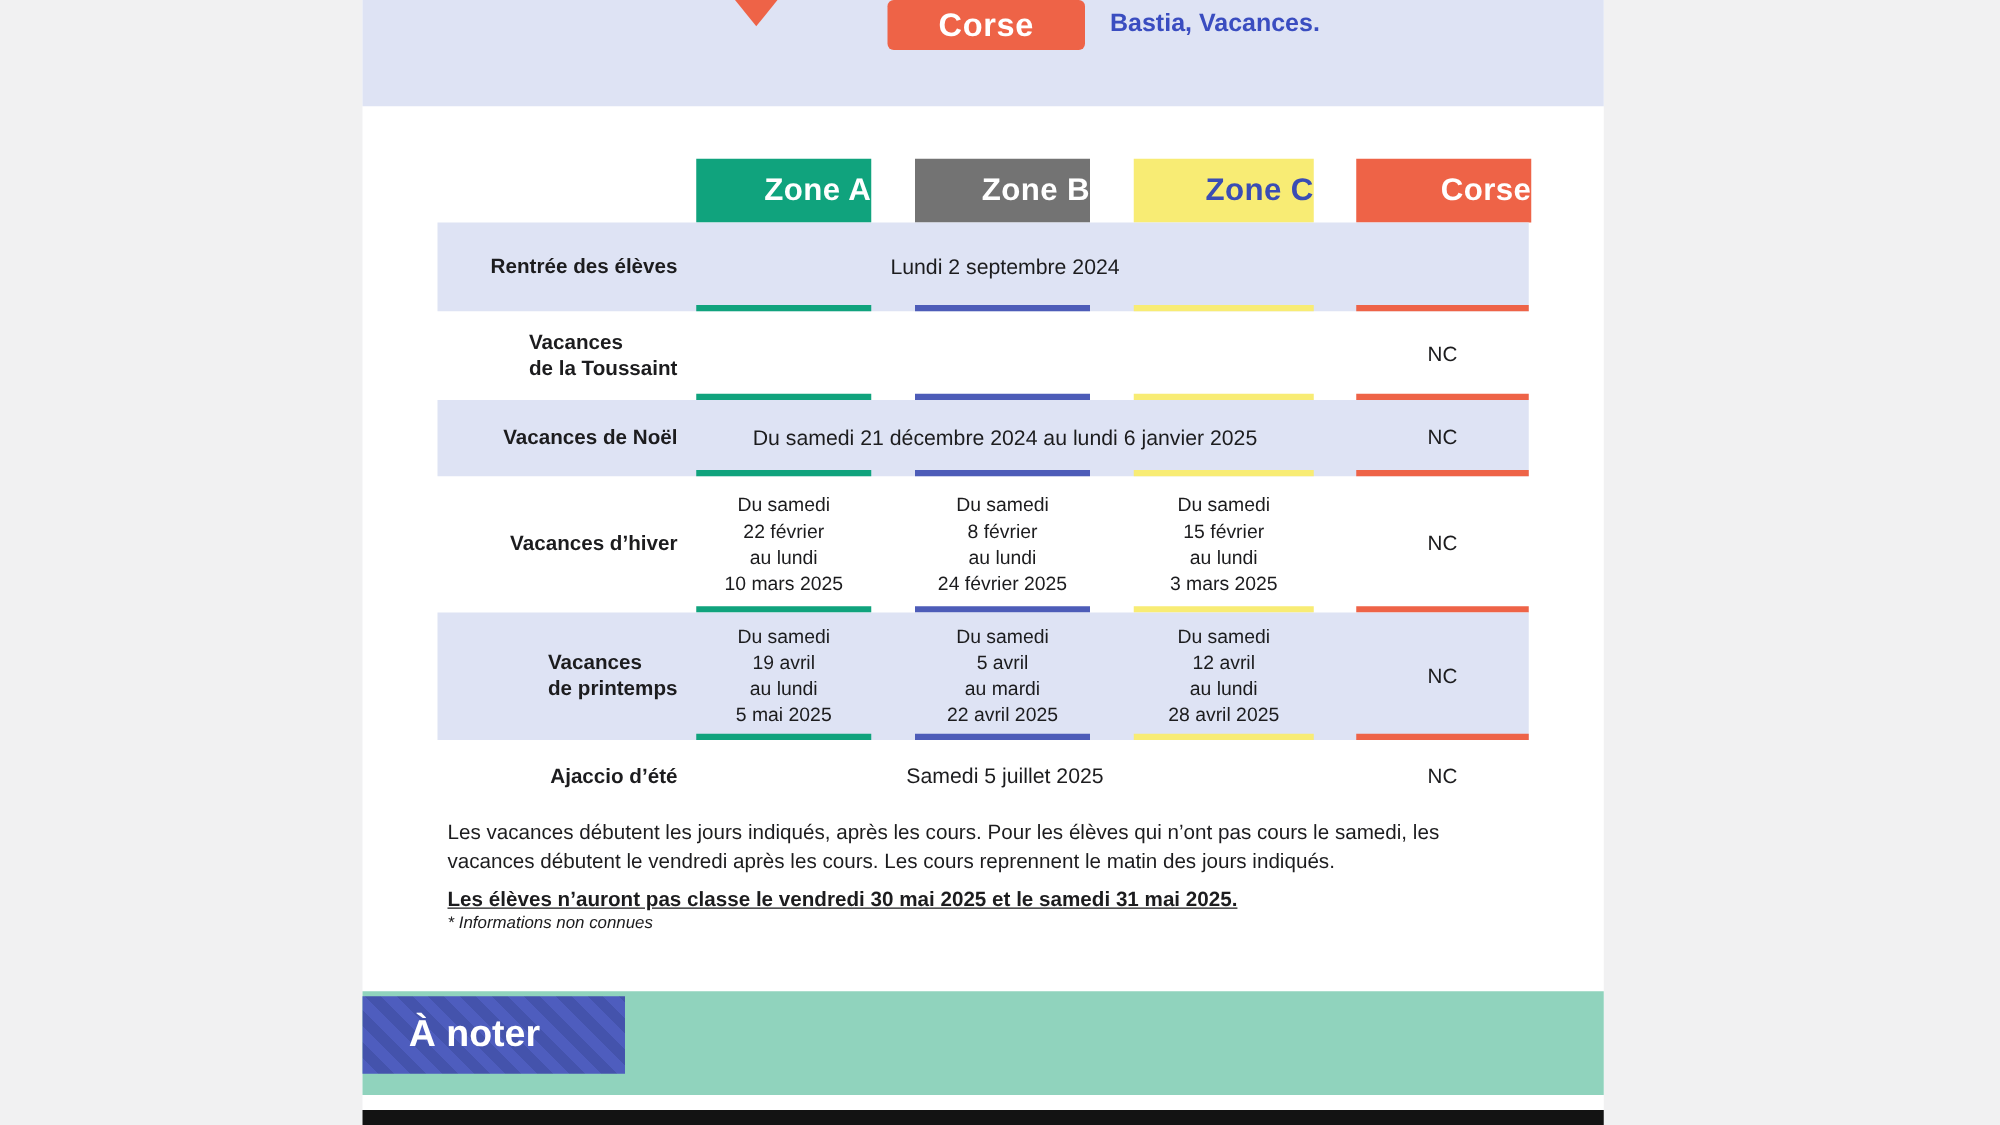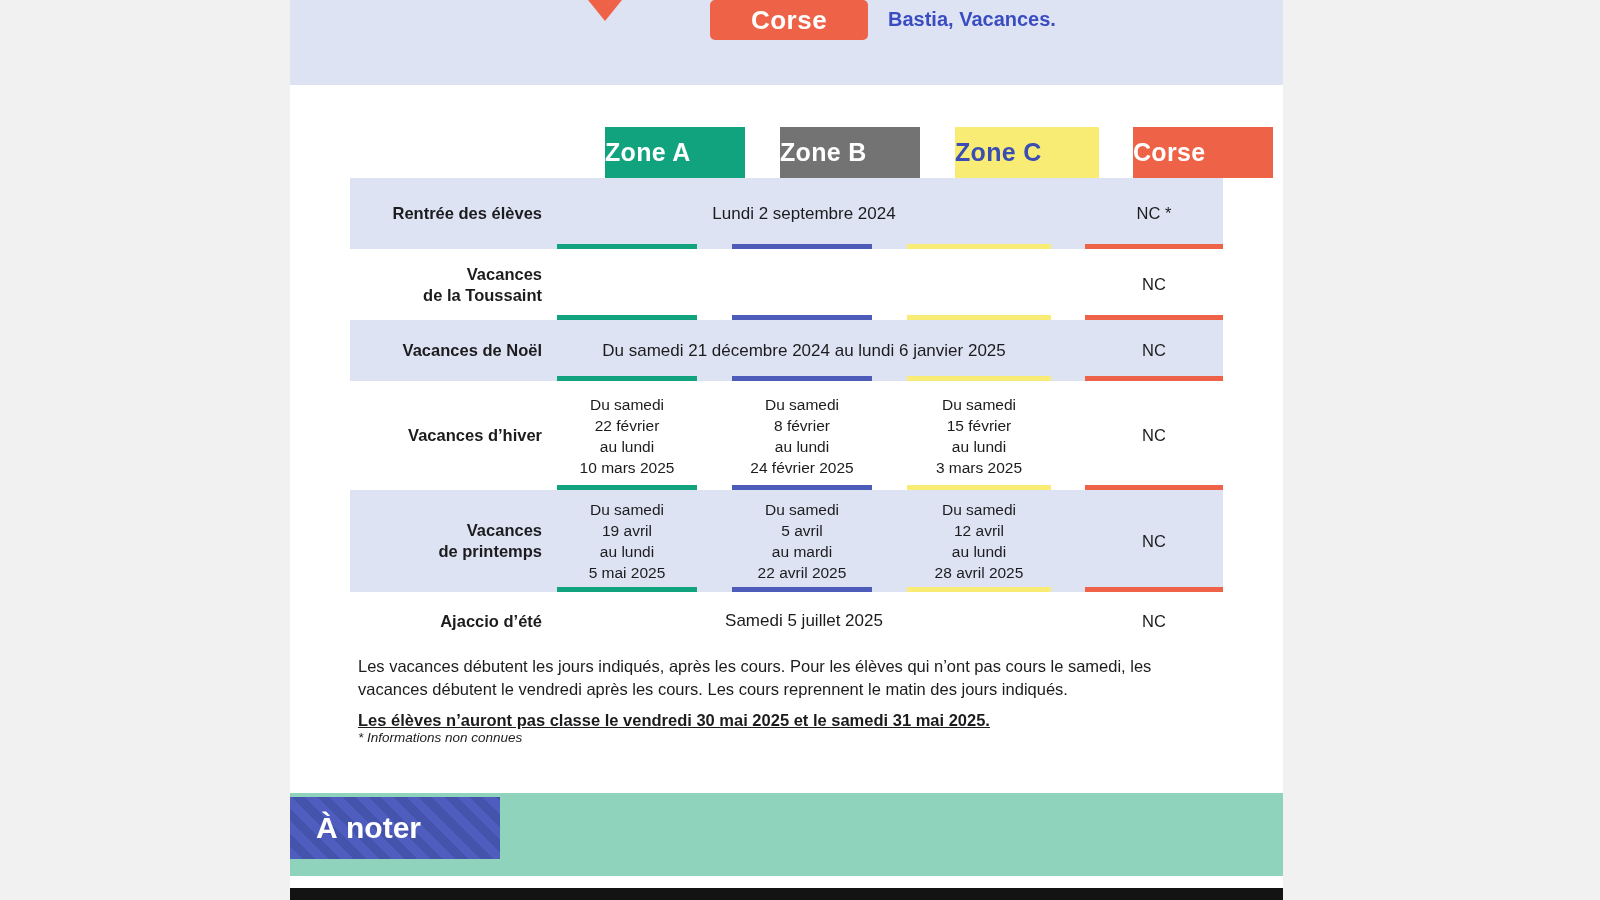"Zone A" .col-head { margin-left: 48px -> none; text-align: left -> right }
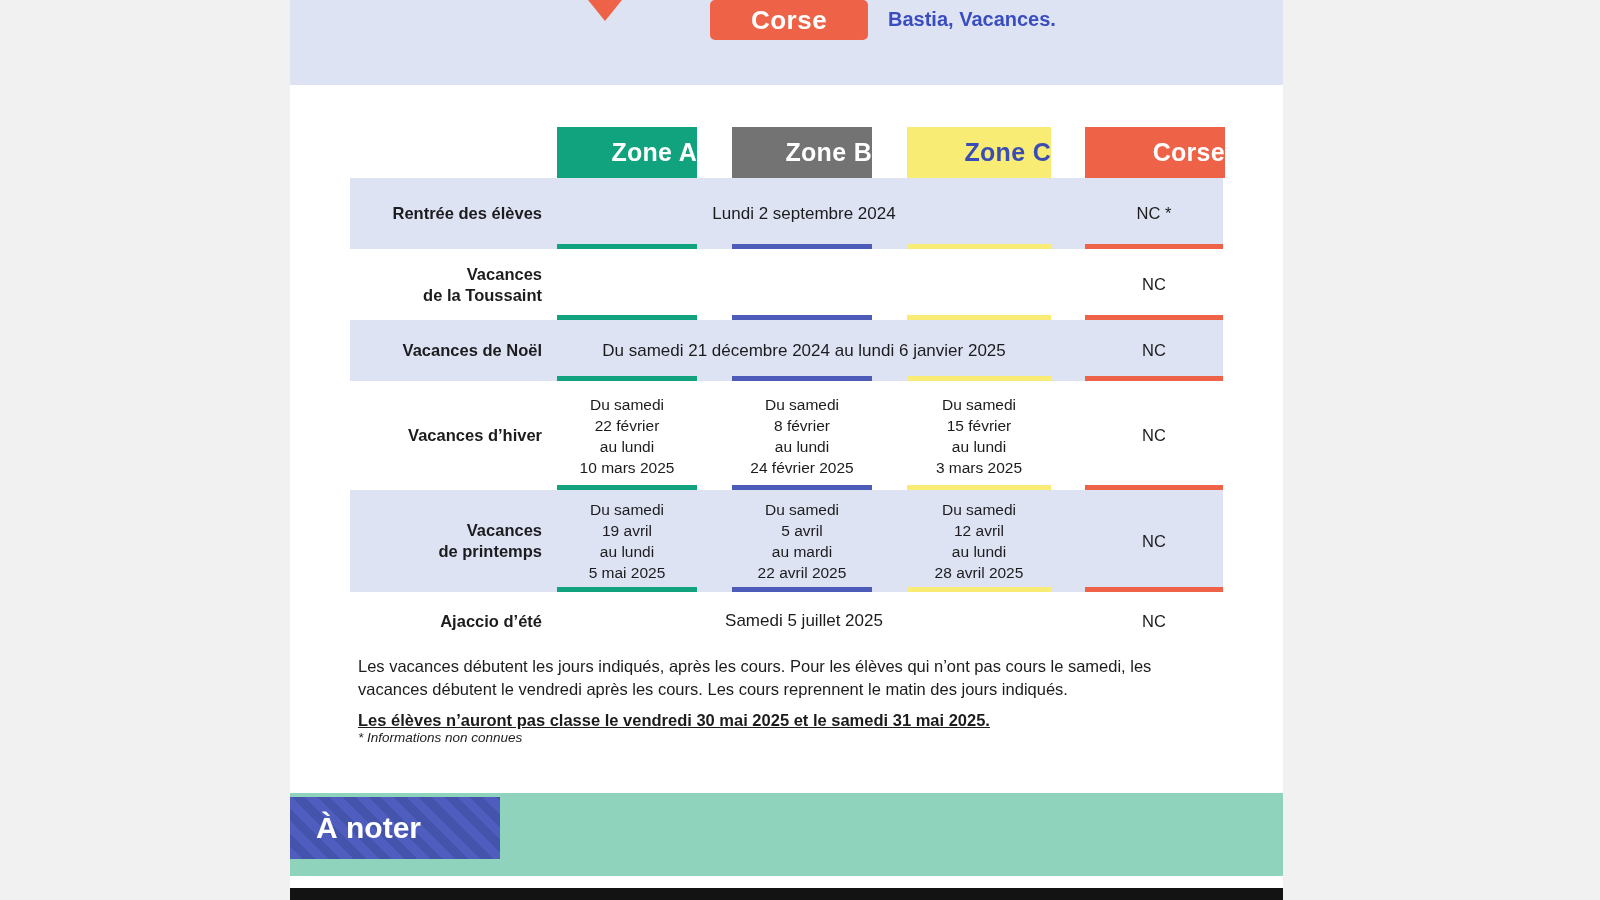"Rentrée des élèves" .lbl { text-align: right -> left }
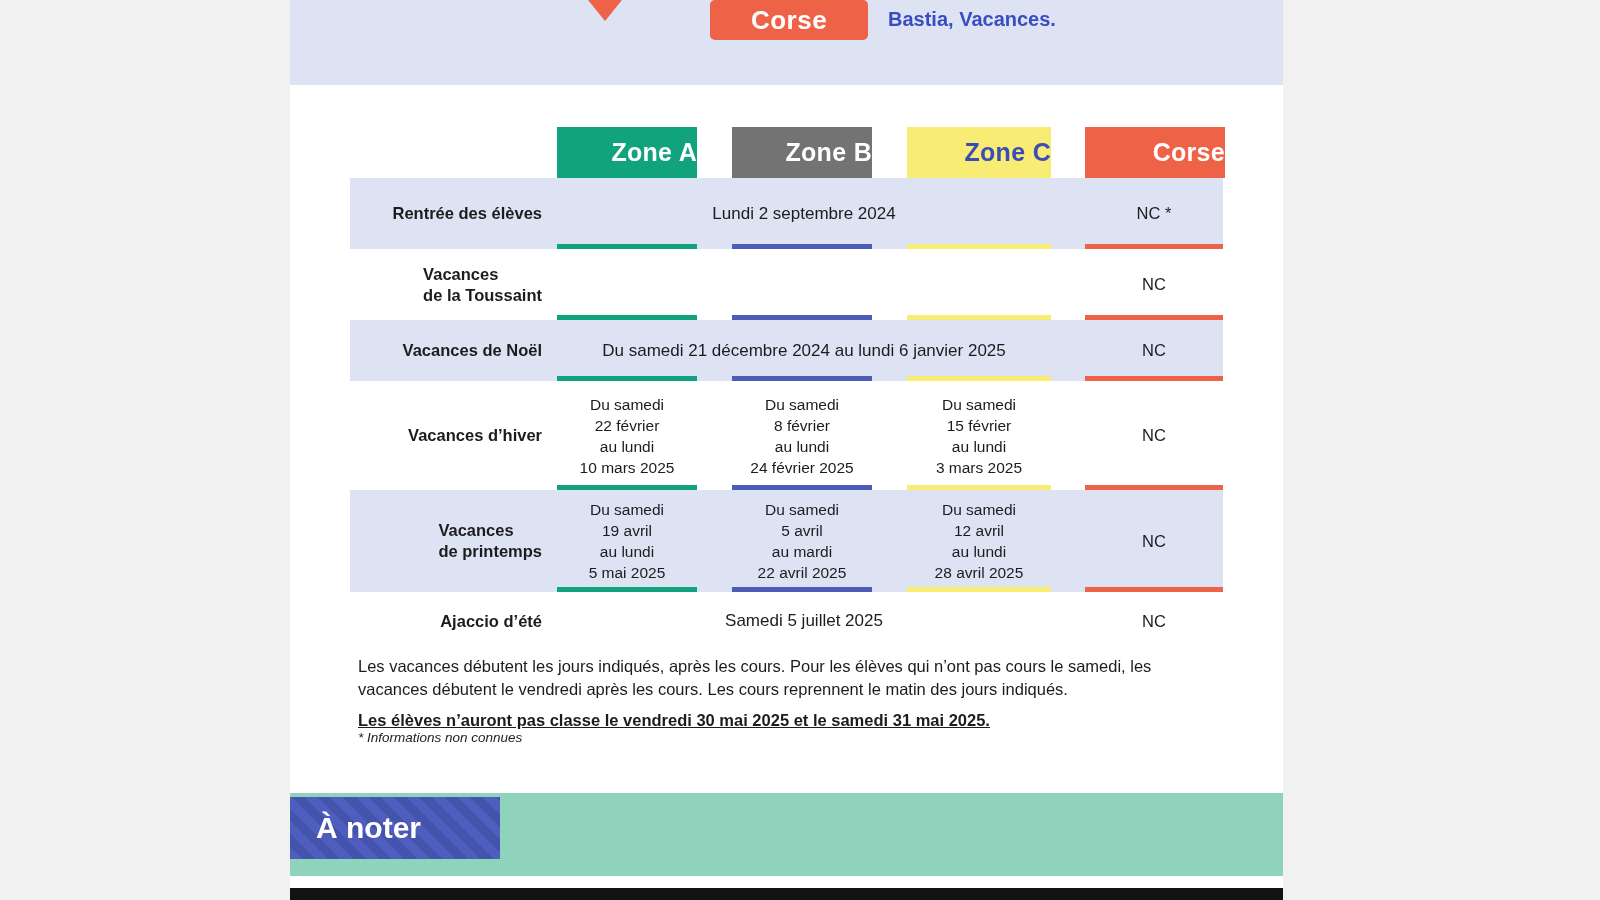"NC *" div.cell { html: <div>NC *</div> -> none }
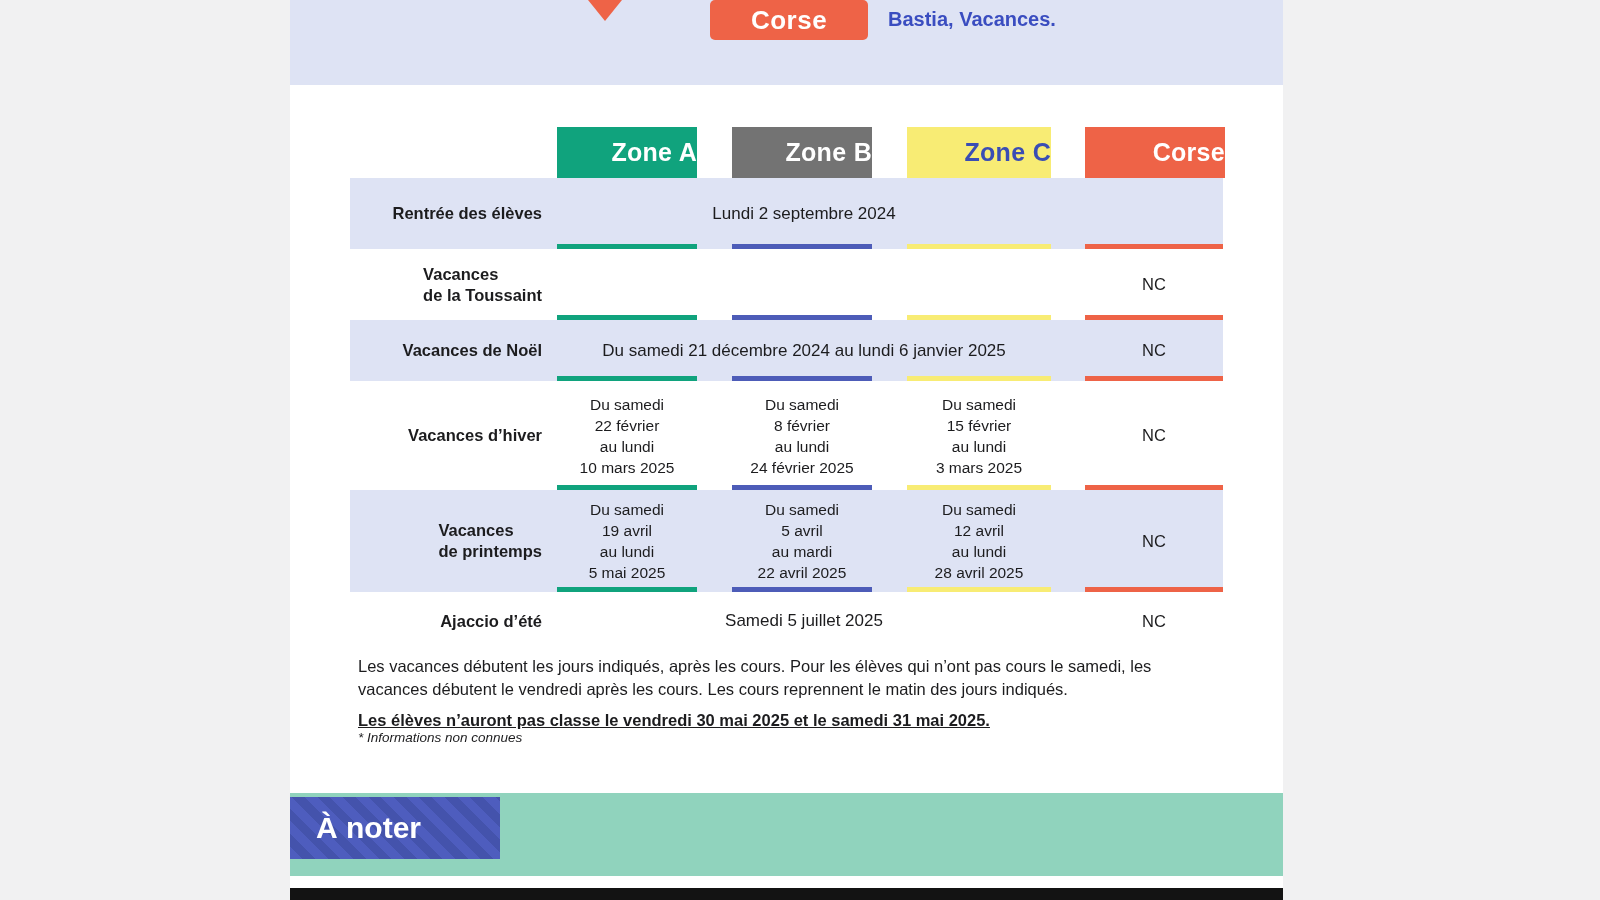"À noter" .noter { padding-left: 26px -> 37px }
